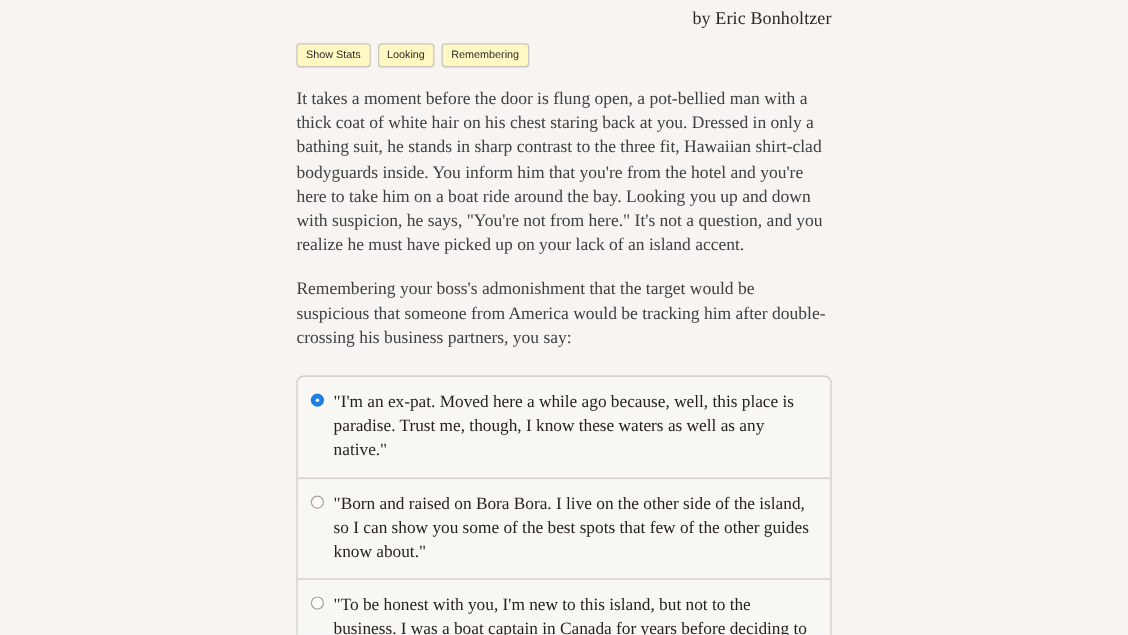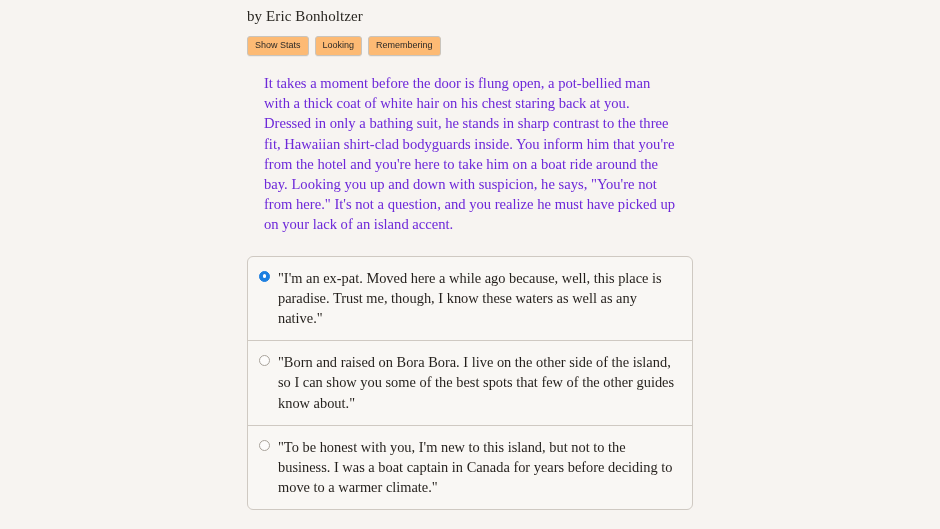"by Eric Bonholtzer" .byline { text-align: none -> right }
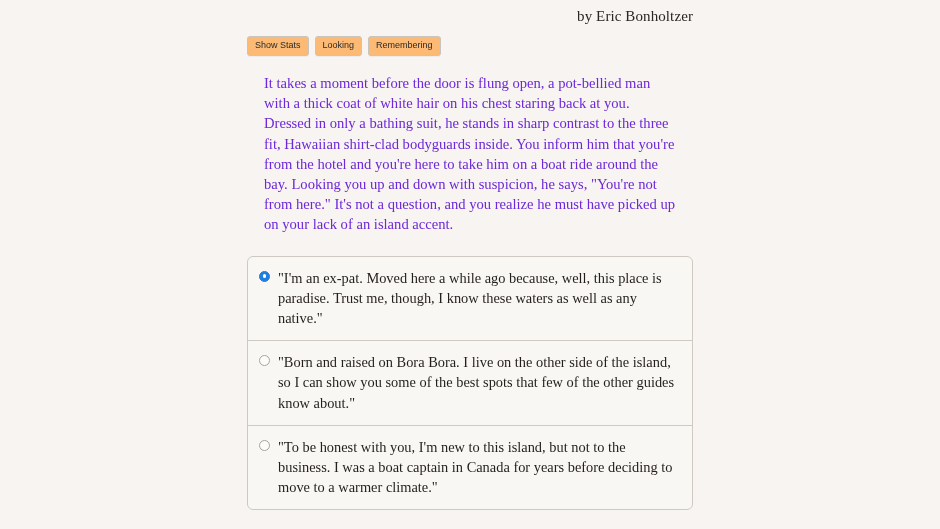"Show Stats" .tool-btn { background: #fdba74 -> #fef9c3 }
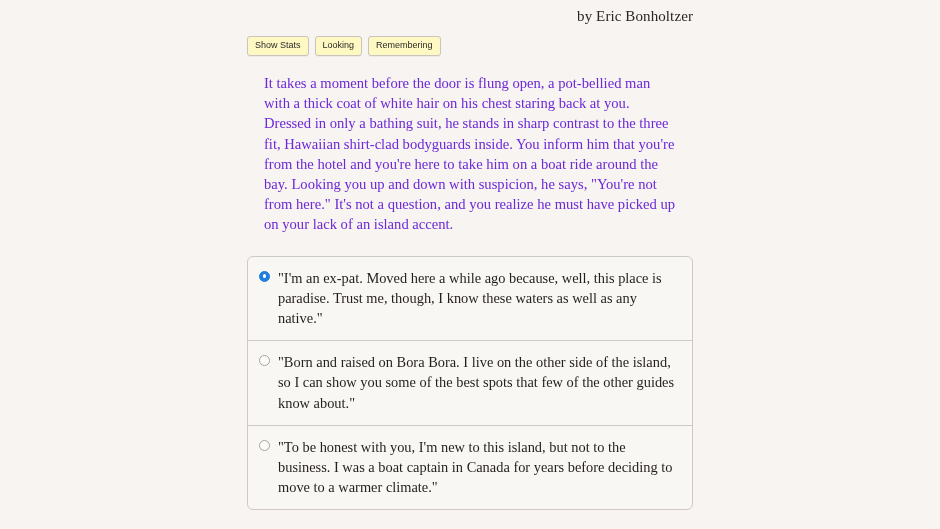"It takes a moment before" .story-p { color: #6d28d9 -> #404040; margin: 17px -> 0 }
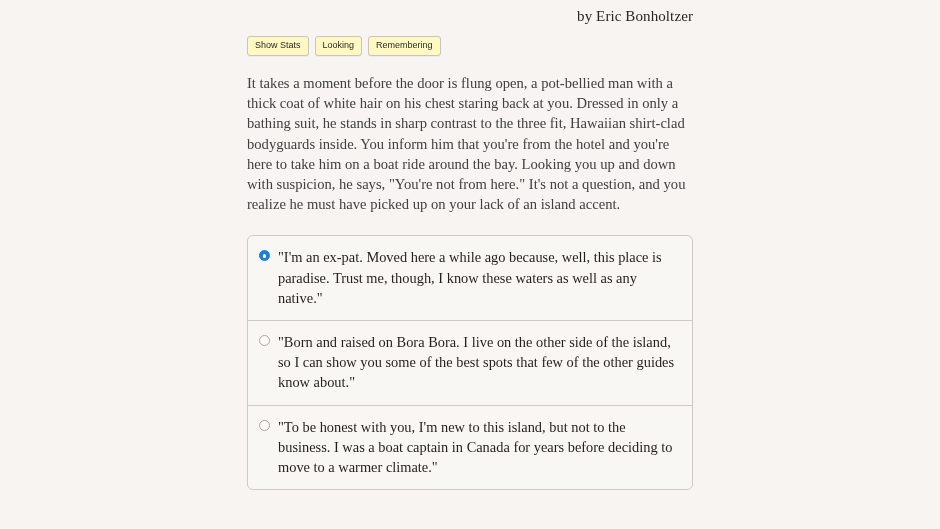"Remembering your boss's admonishment" p.story-p { html: none -> <p>Remembering your boss's admonishment that the target would be suspicious that someone from America would be tracking him after double-crossing his business partners, you say:</p> }
